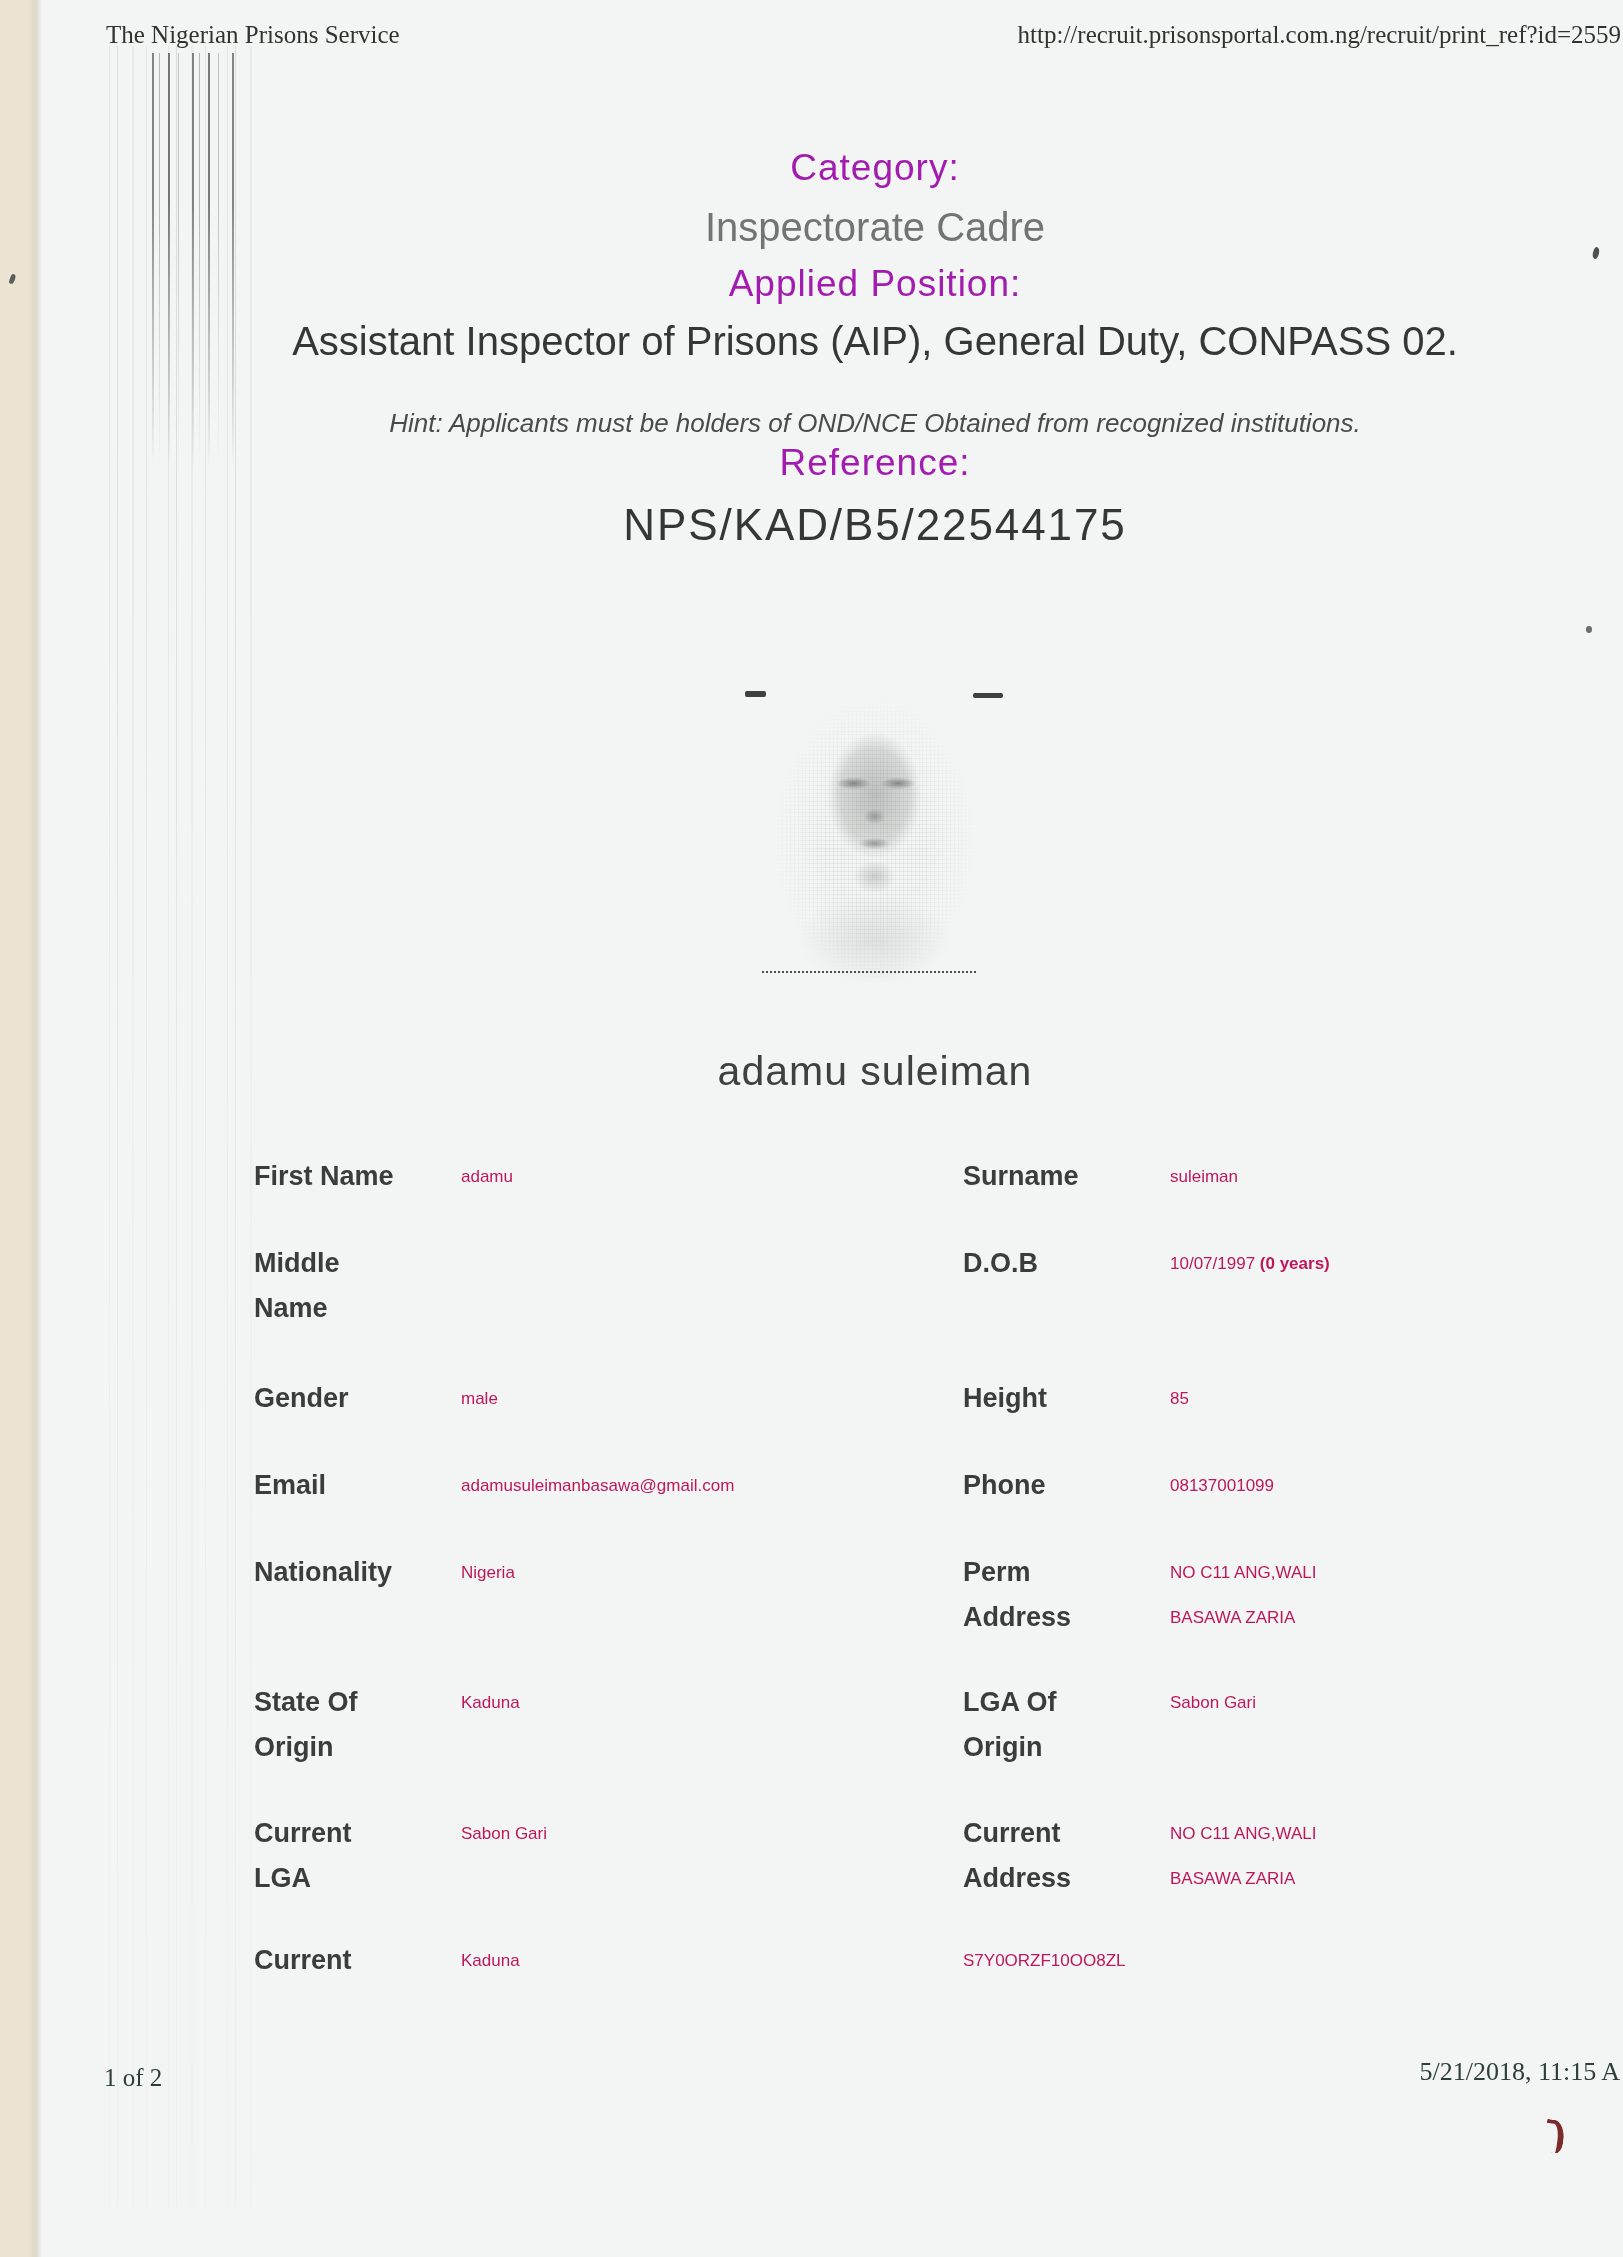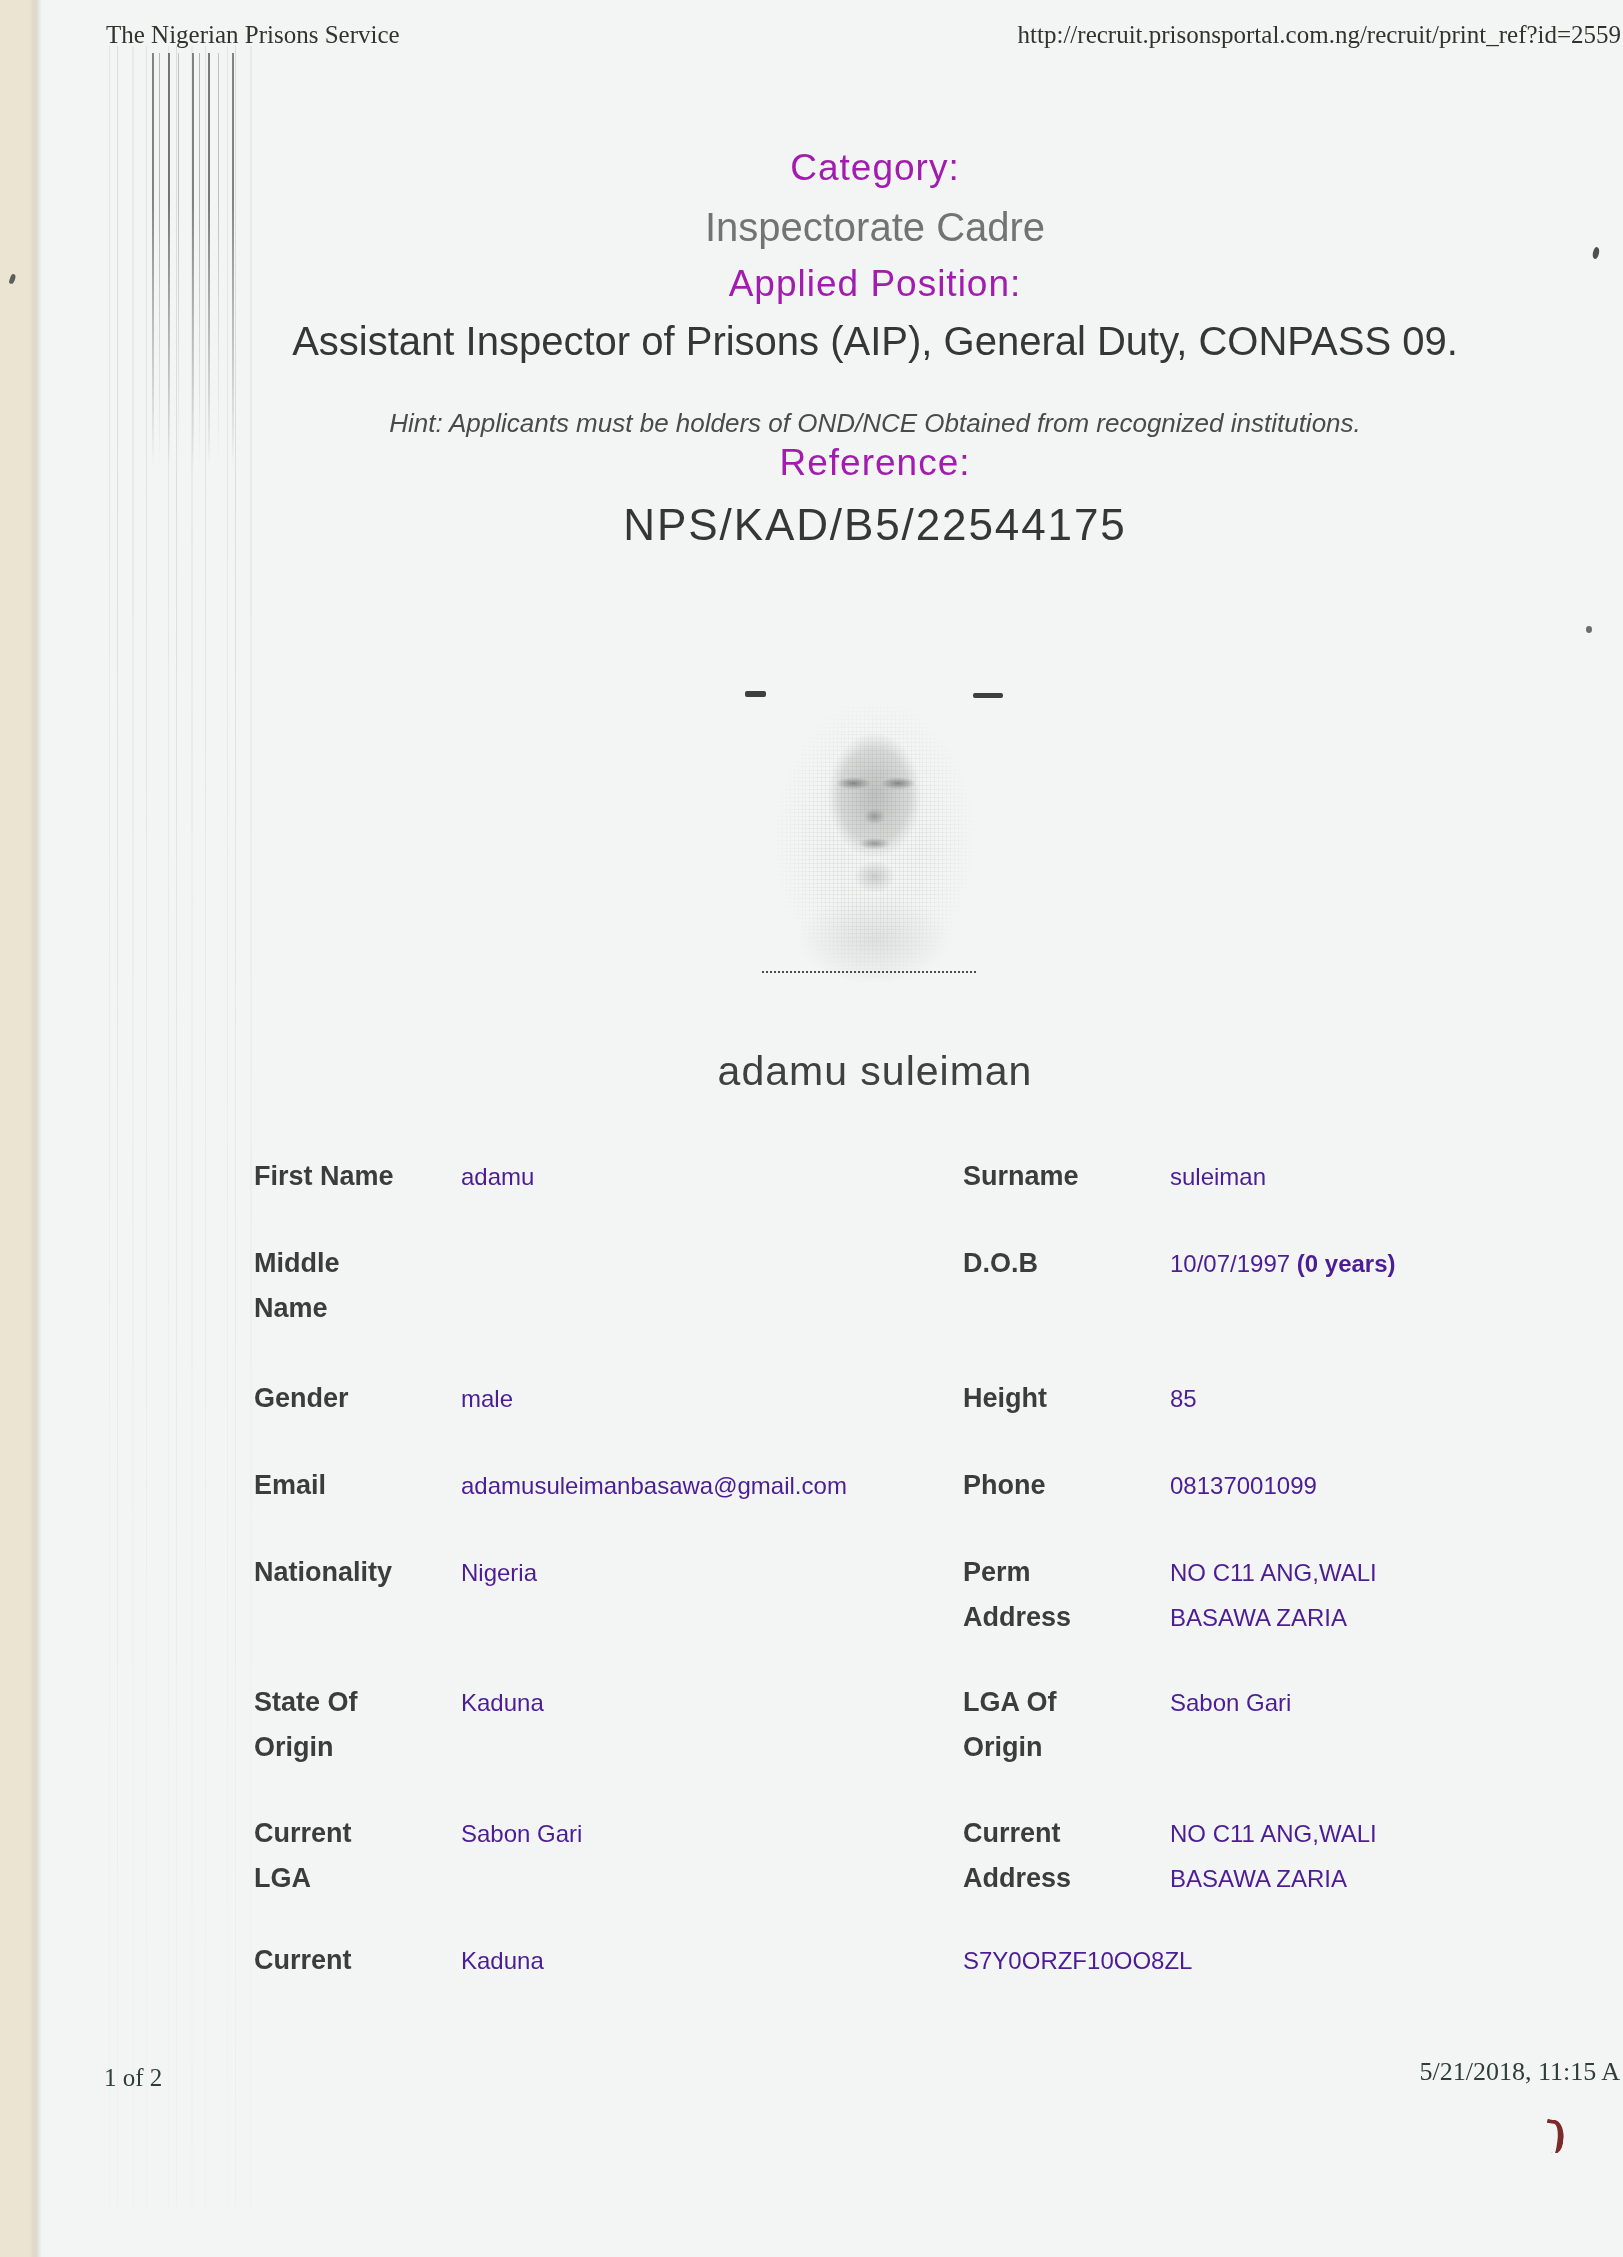"Assistant Inspector of Prisons (AIP)," div.center-col { text: 09 -> 02 }
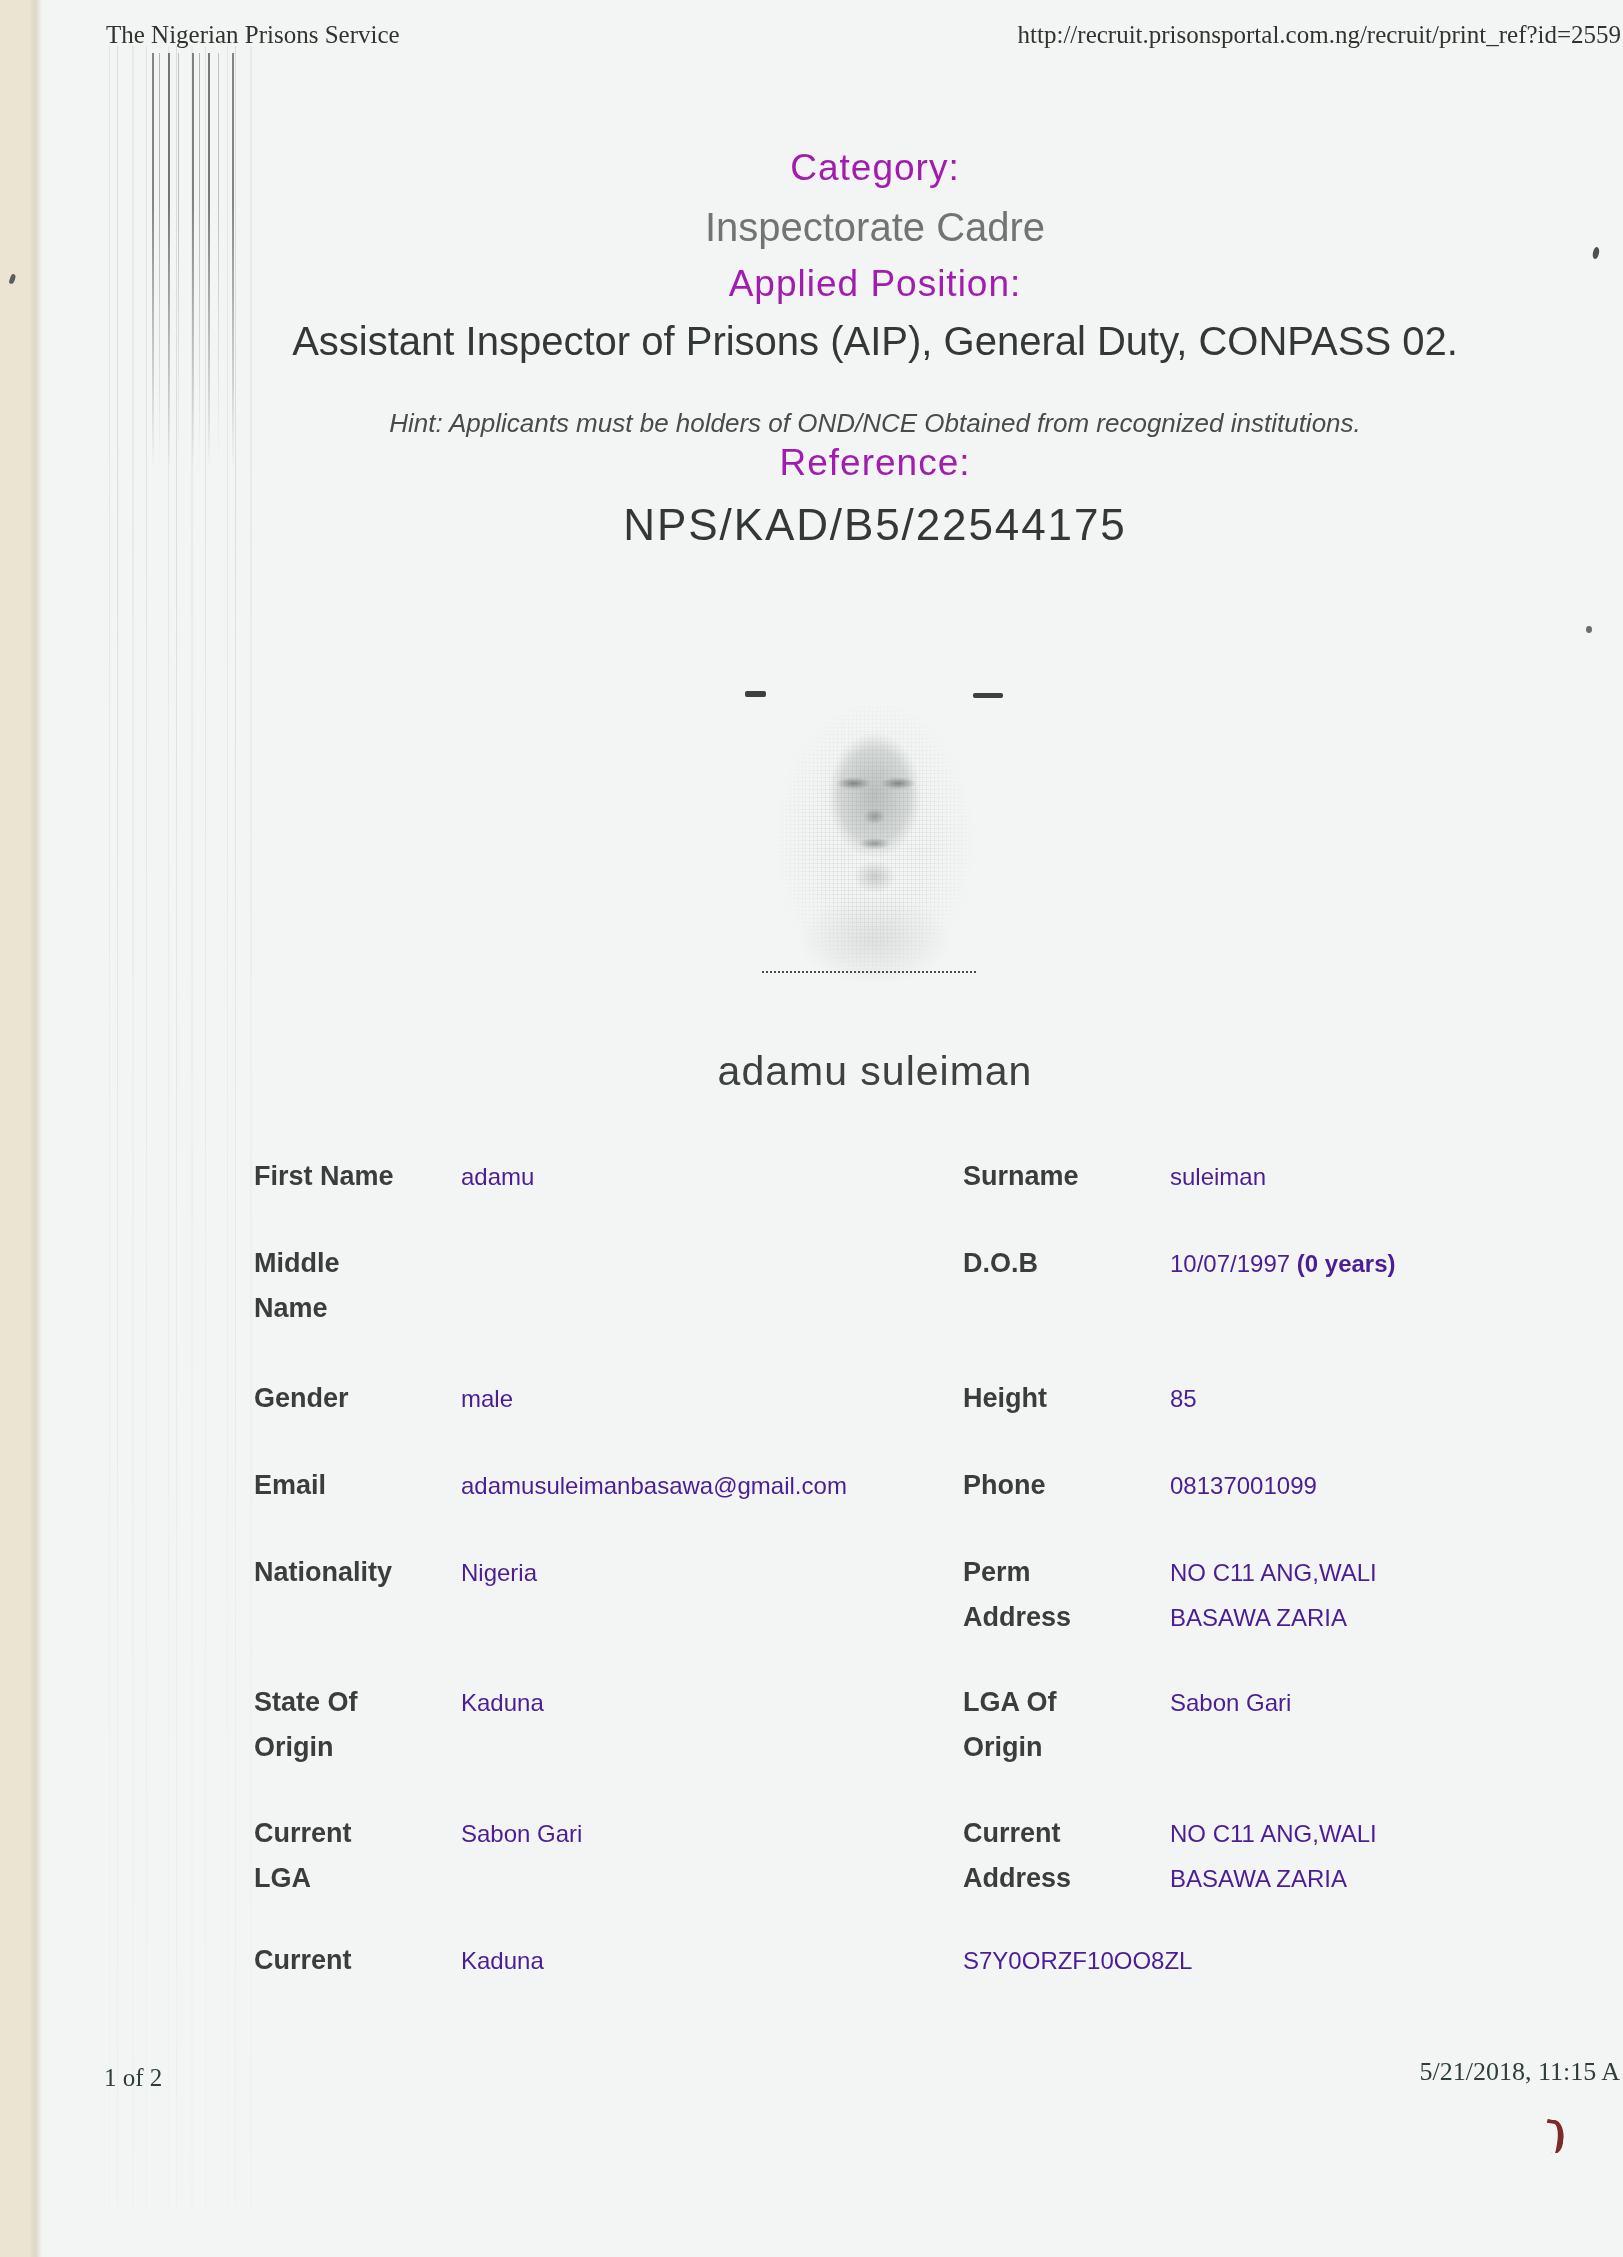"adamu" .fvalue { color: #4c1d95 -> #be185d; font-size: 24px -> 17px }
